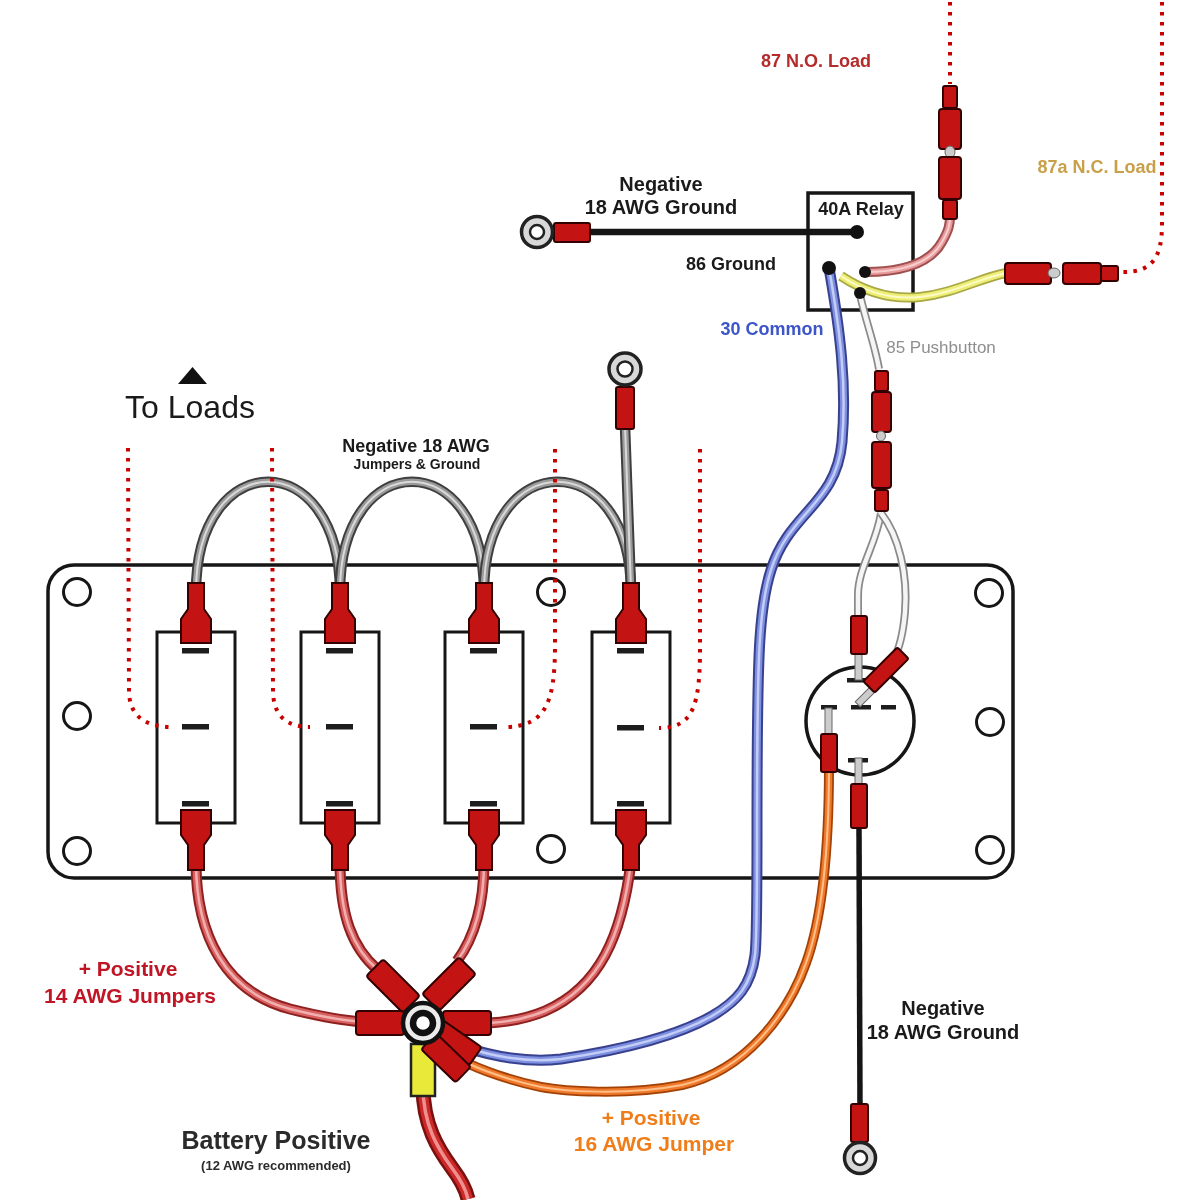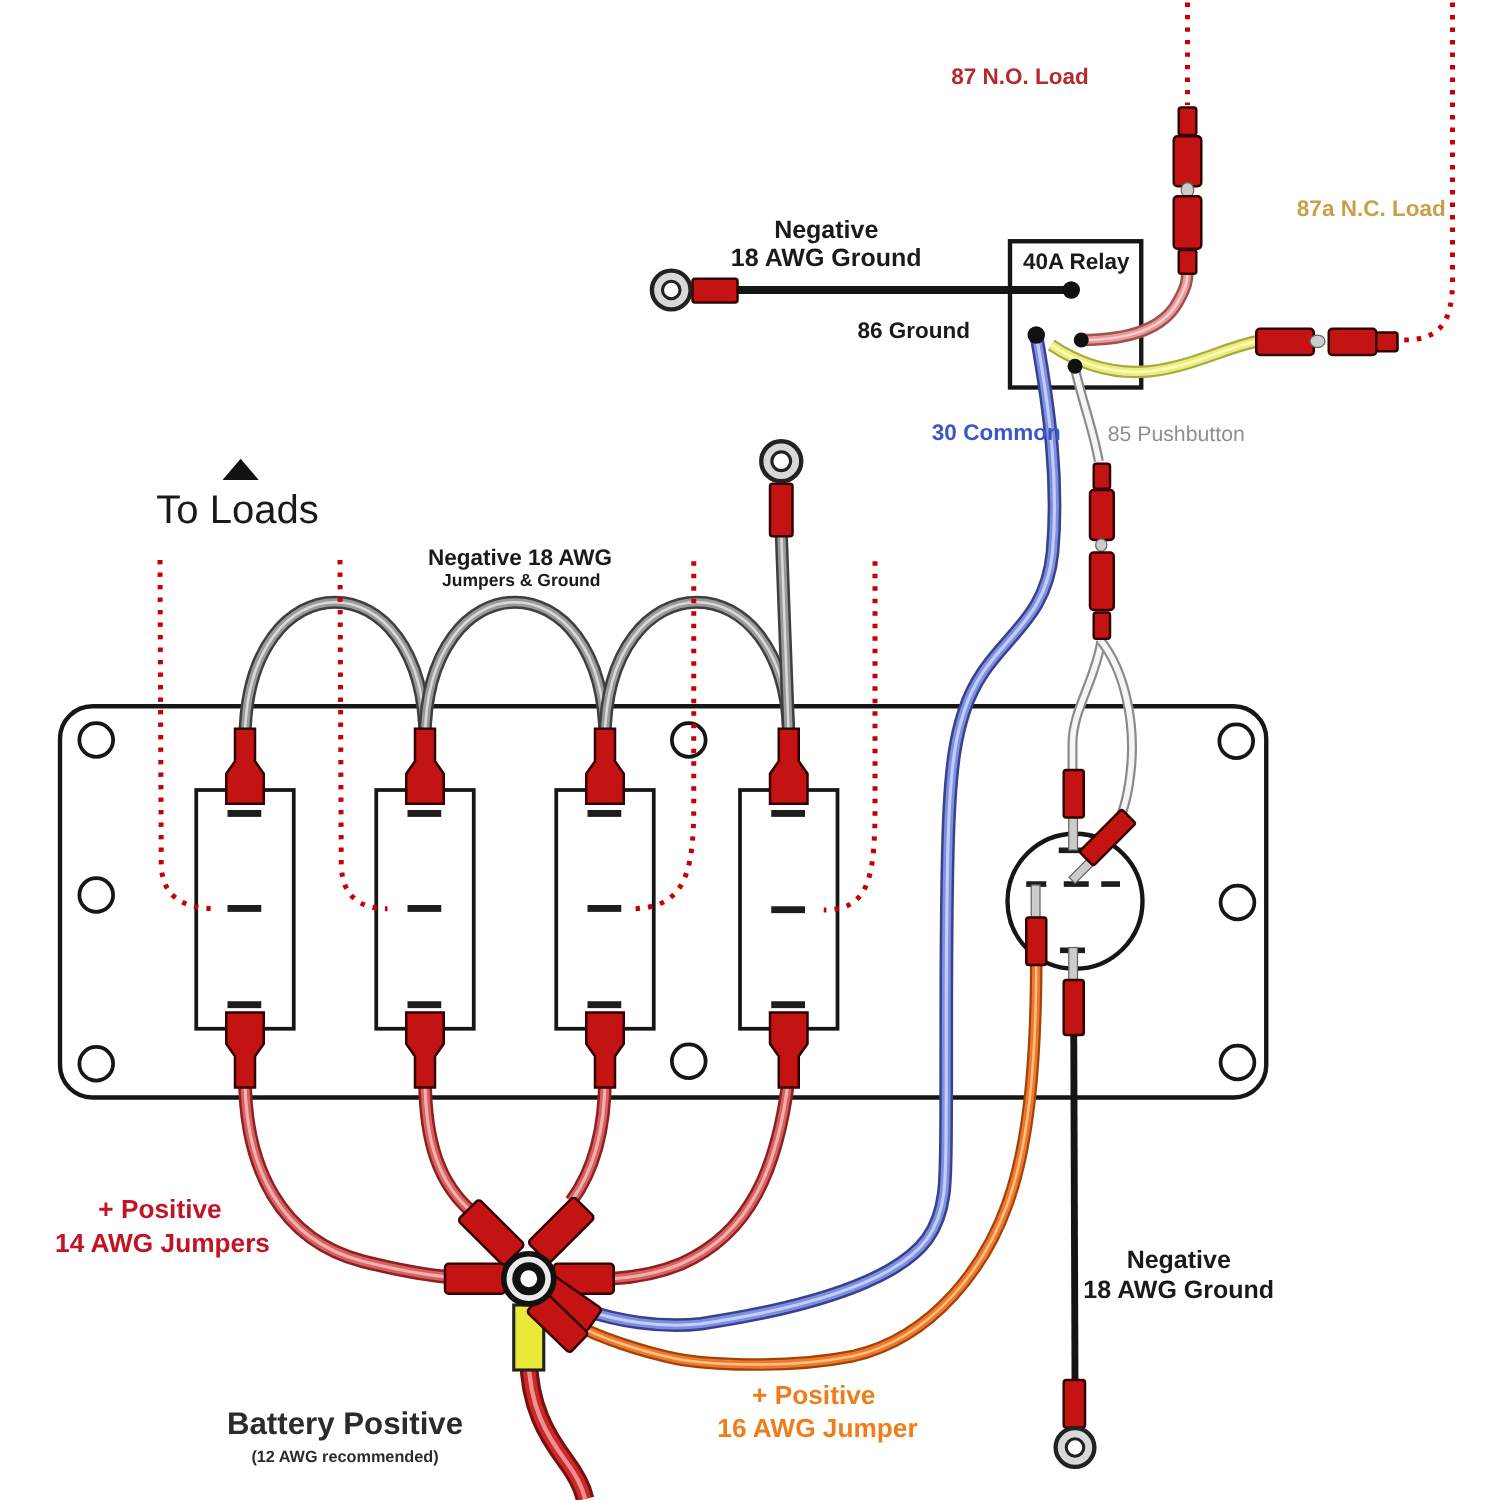"30 Common" div.lbl { margin-left: 25px -> none; top: 346px -> 329px }
